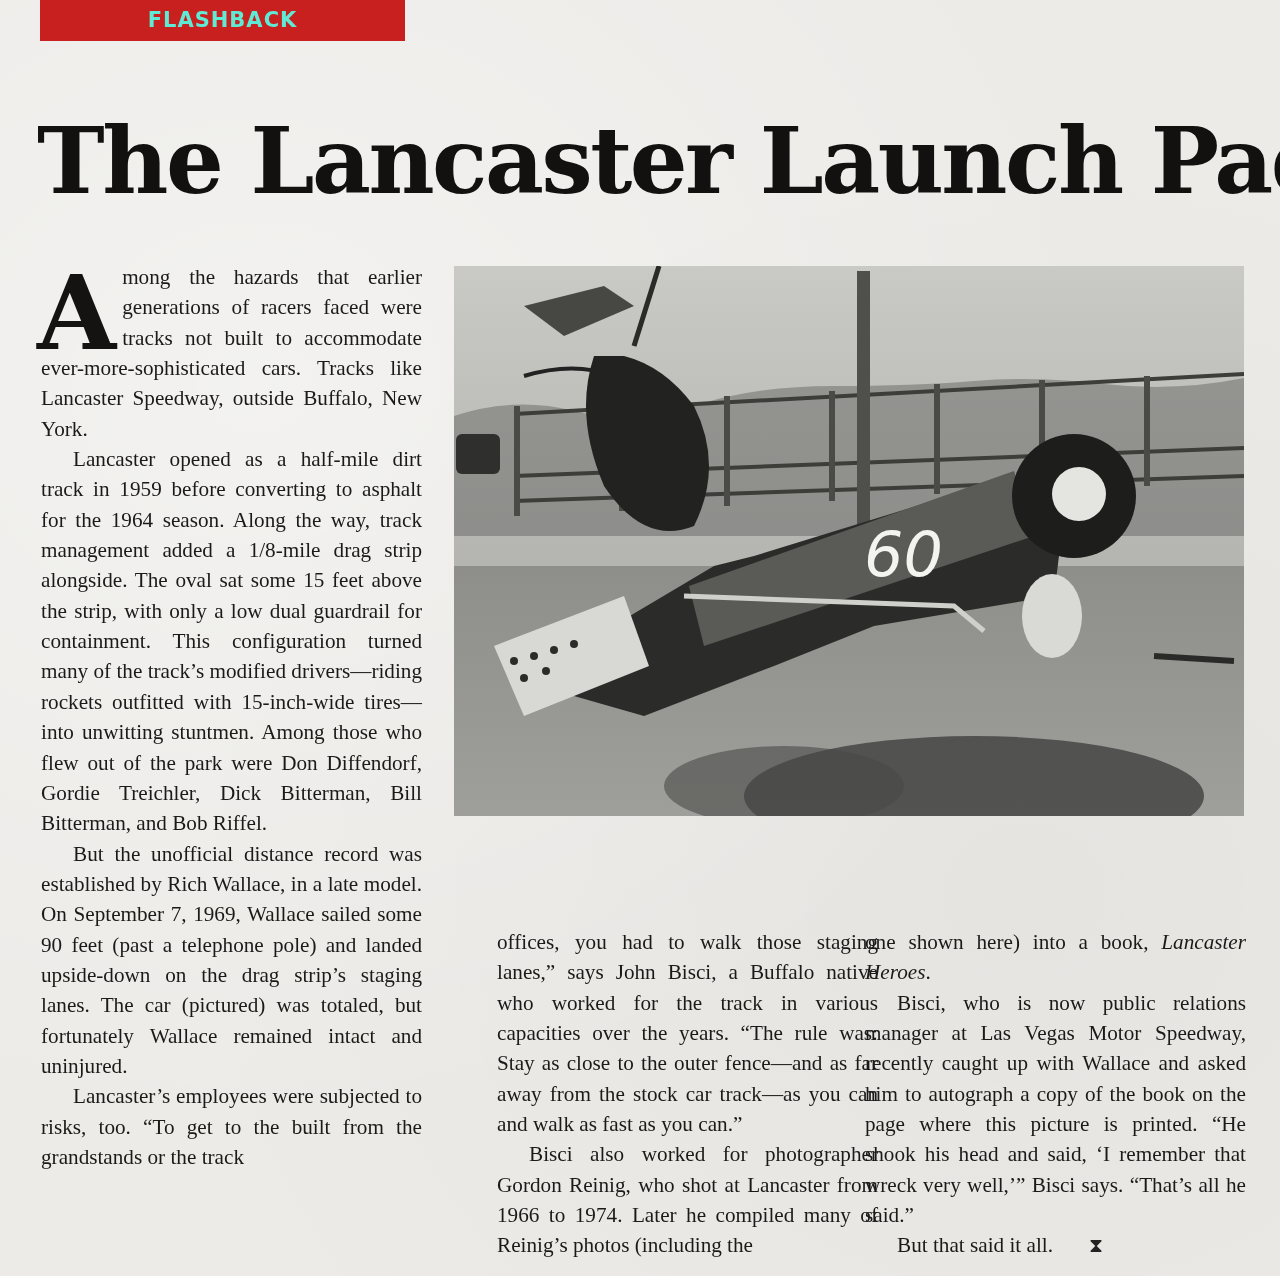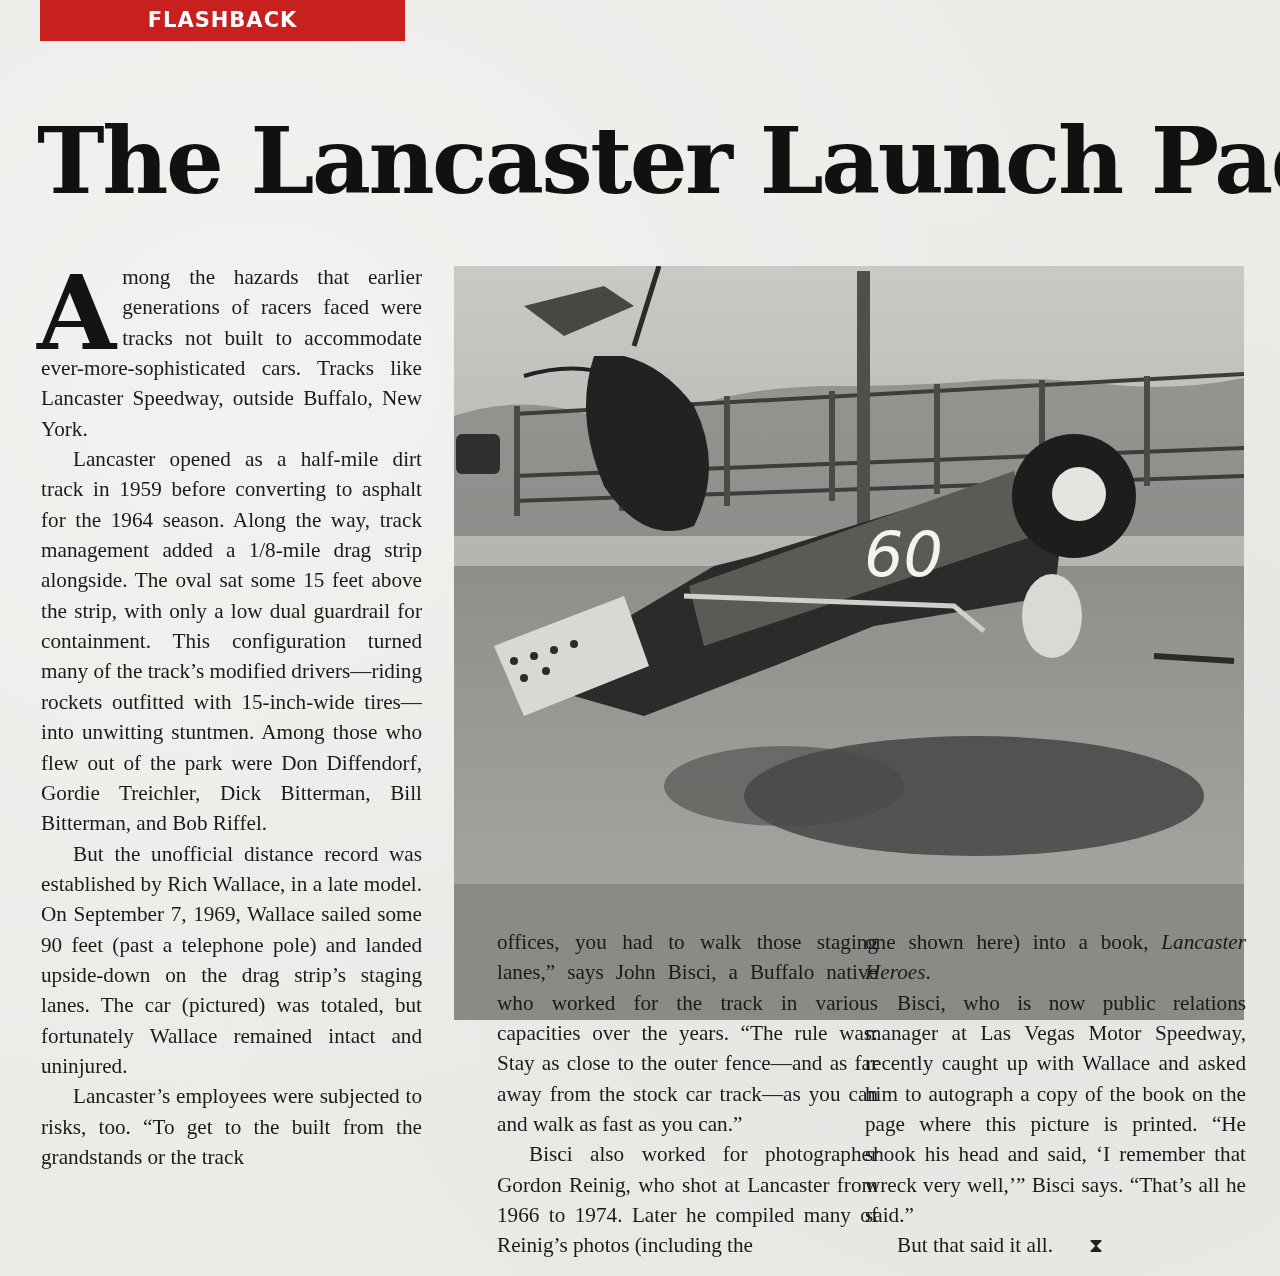"FLASHBACK" .section-banner span { color: #ffffff -> #5eead4 }
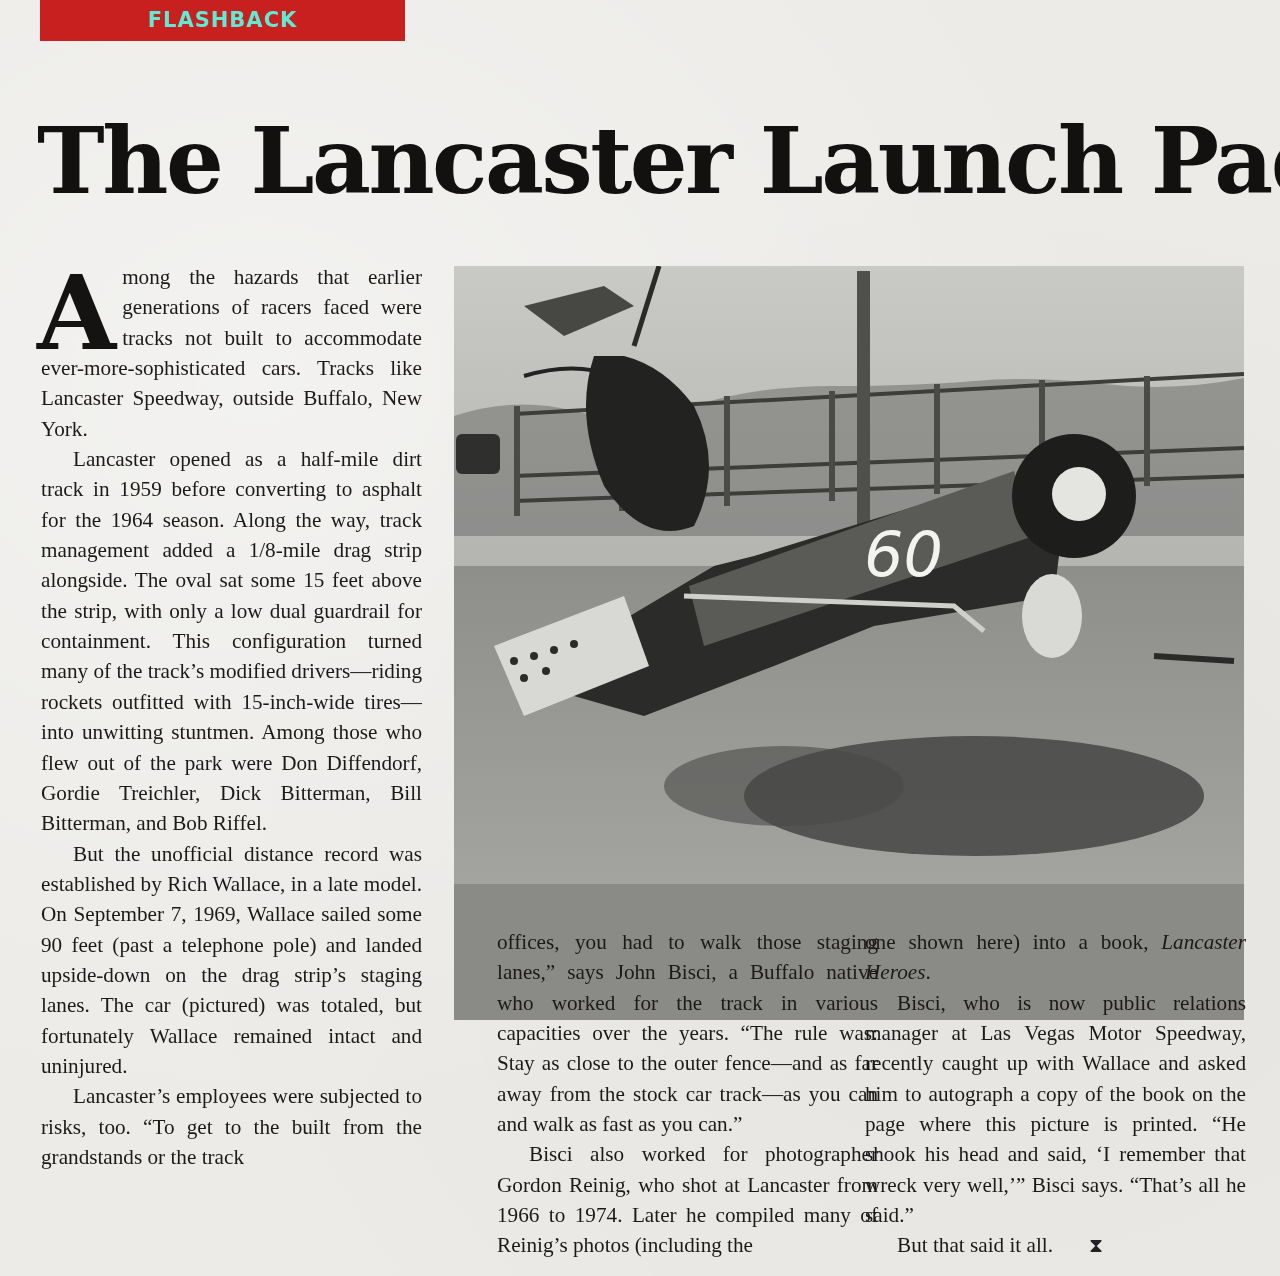"60" .photo { height: 754px -> 550px }
